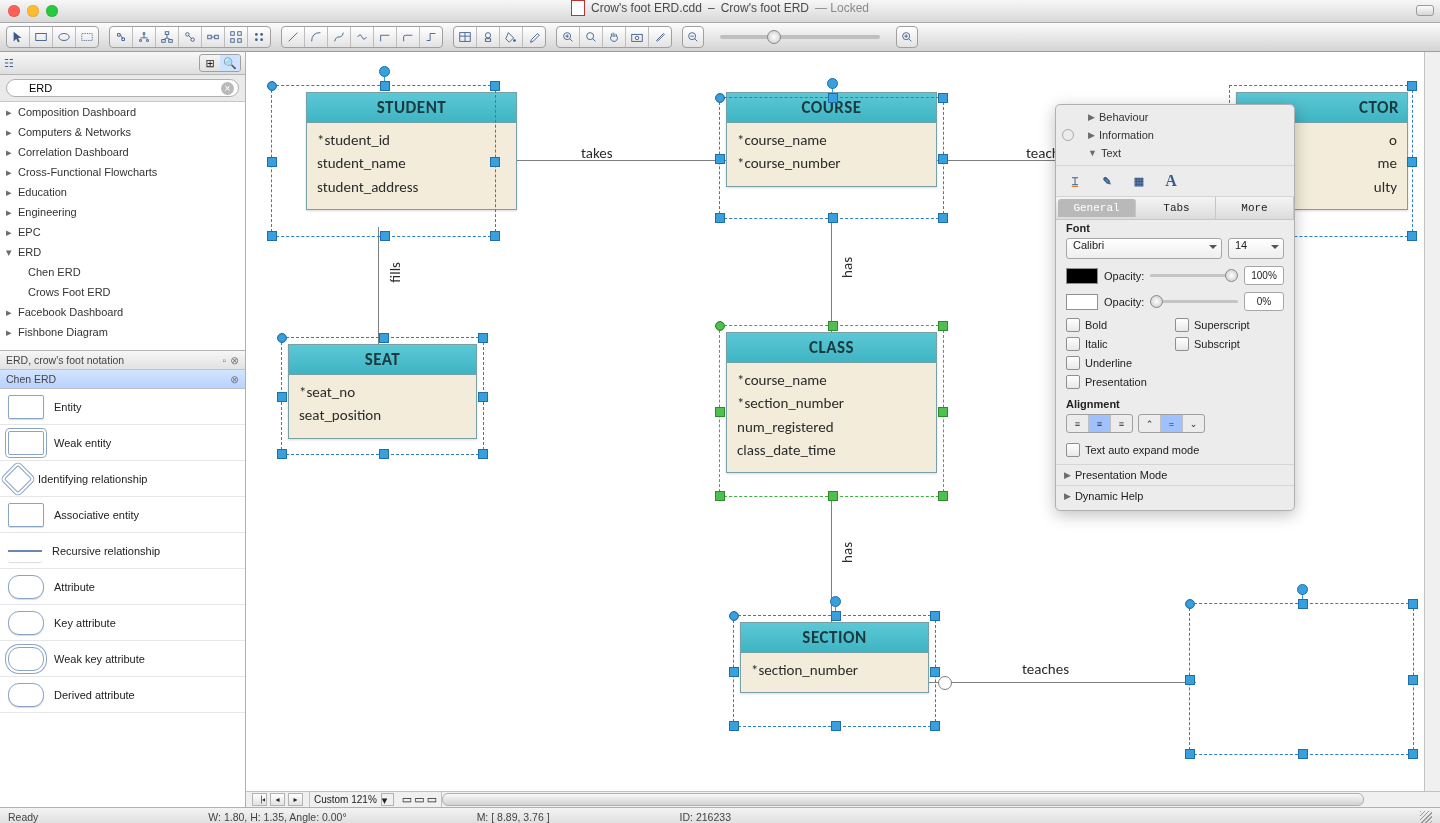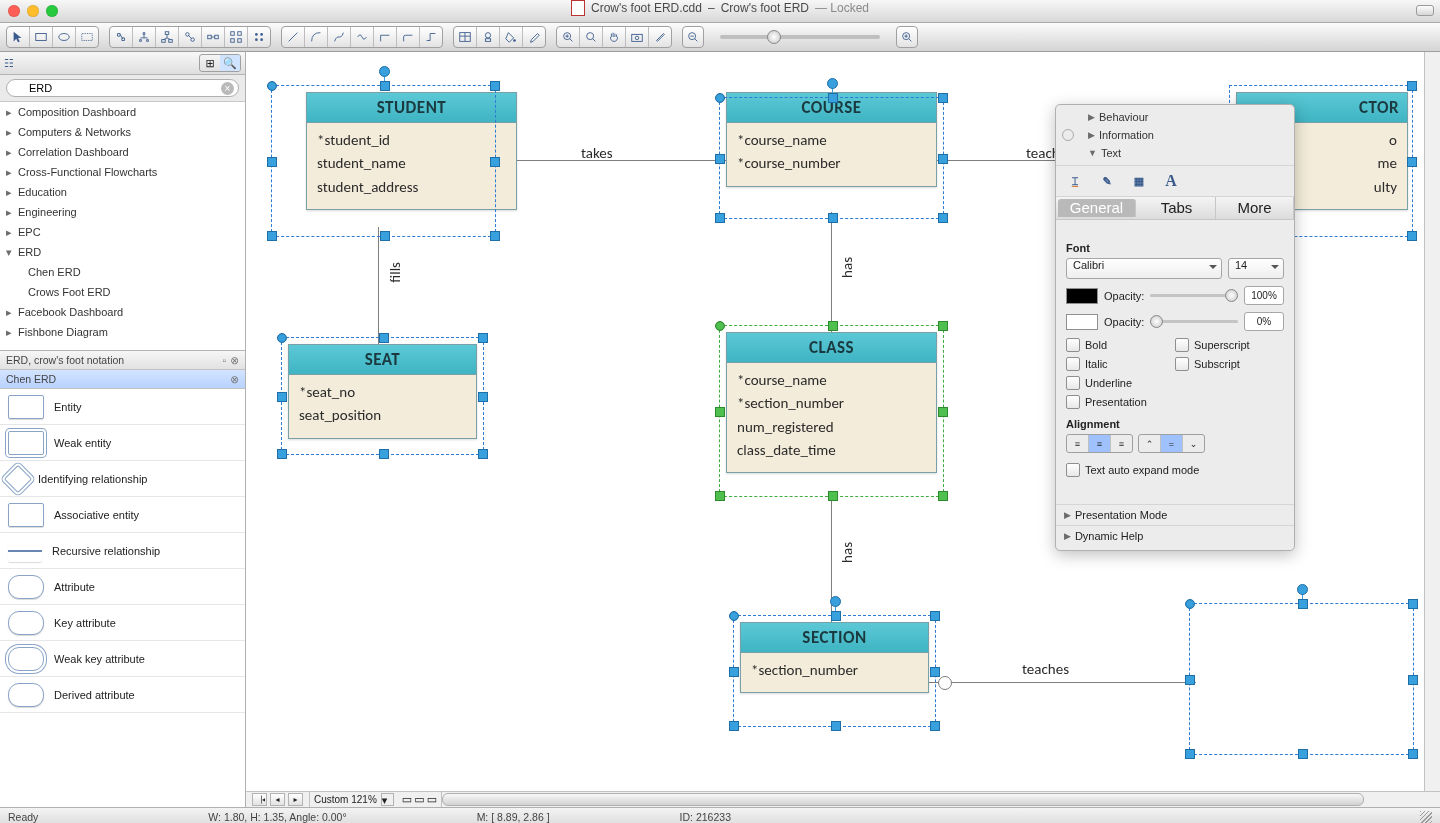"General" .tabbar span { font-family: none -> Liberation Mono, monospace; font-size: 15px -> 11px }
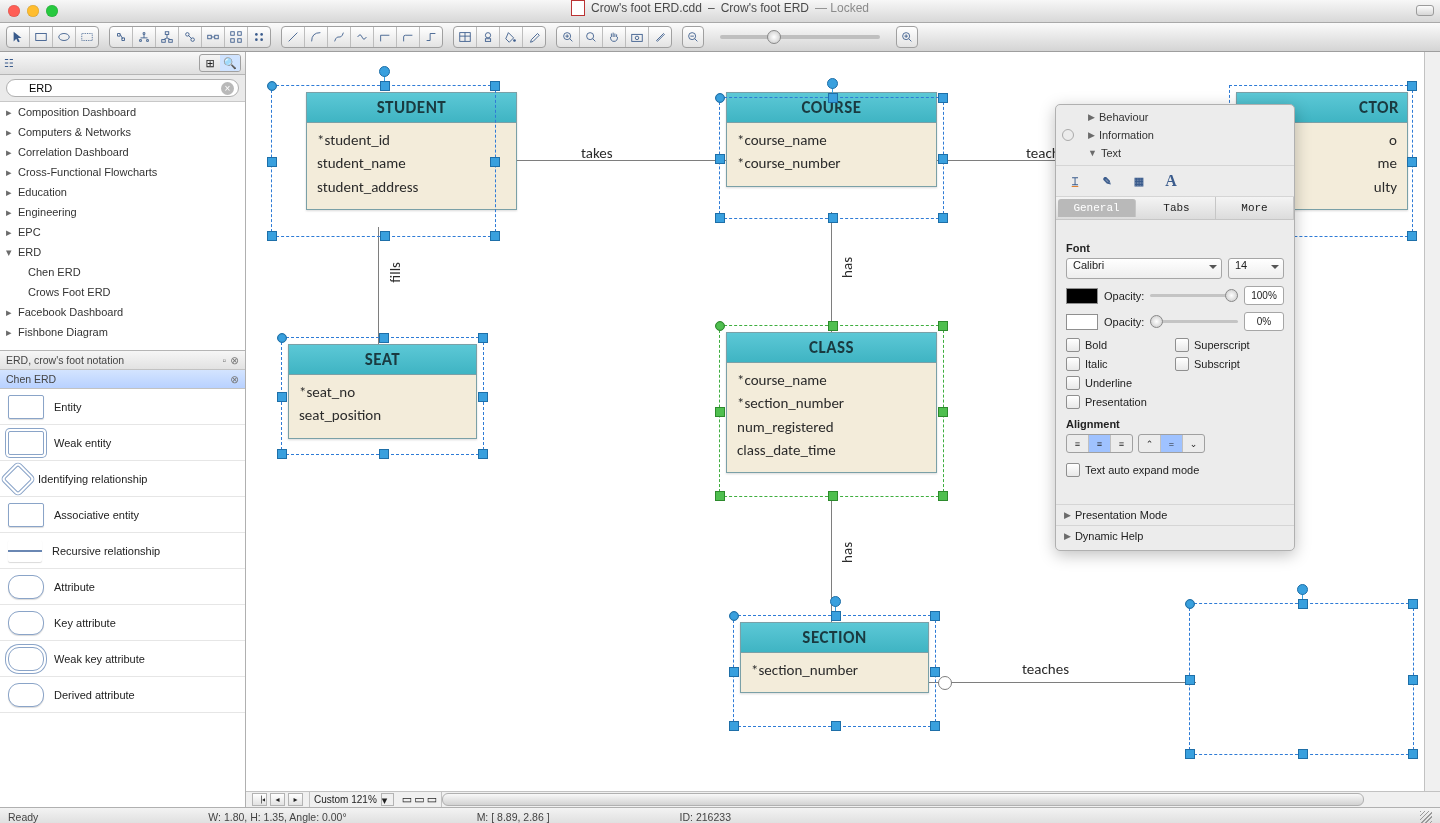"Font" .insp-body { padding: 22px 10px -> 2px 10px }
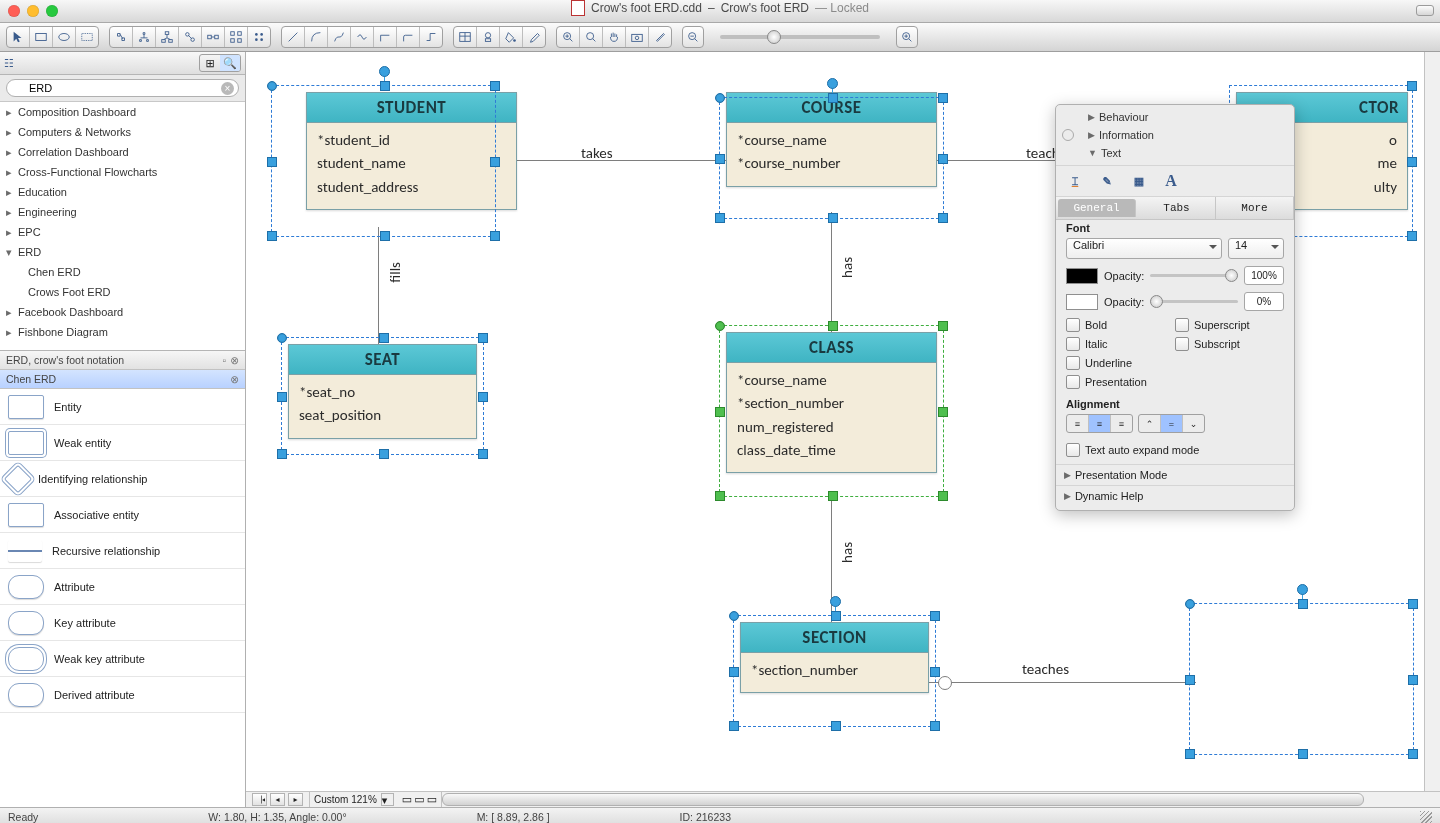"M: [ 8.89, 2.86 ]" span { text: 2.86 -> 3.76 }
